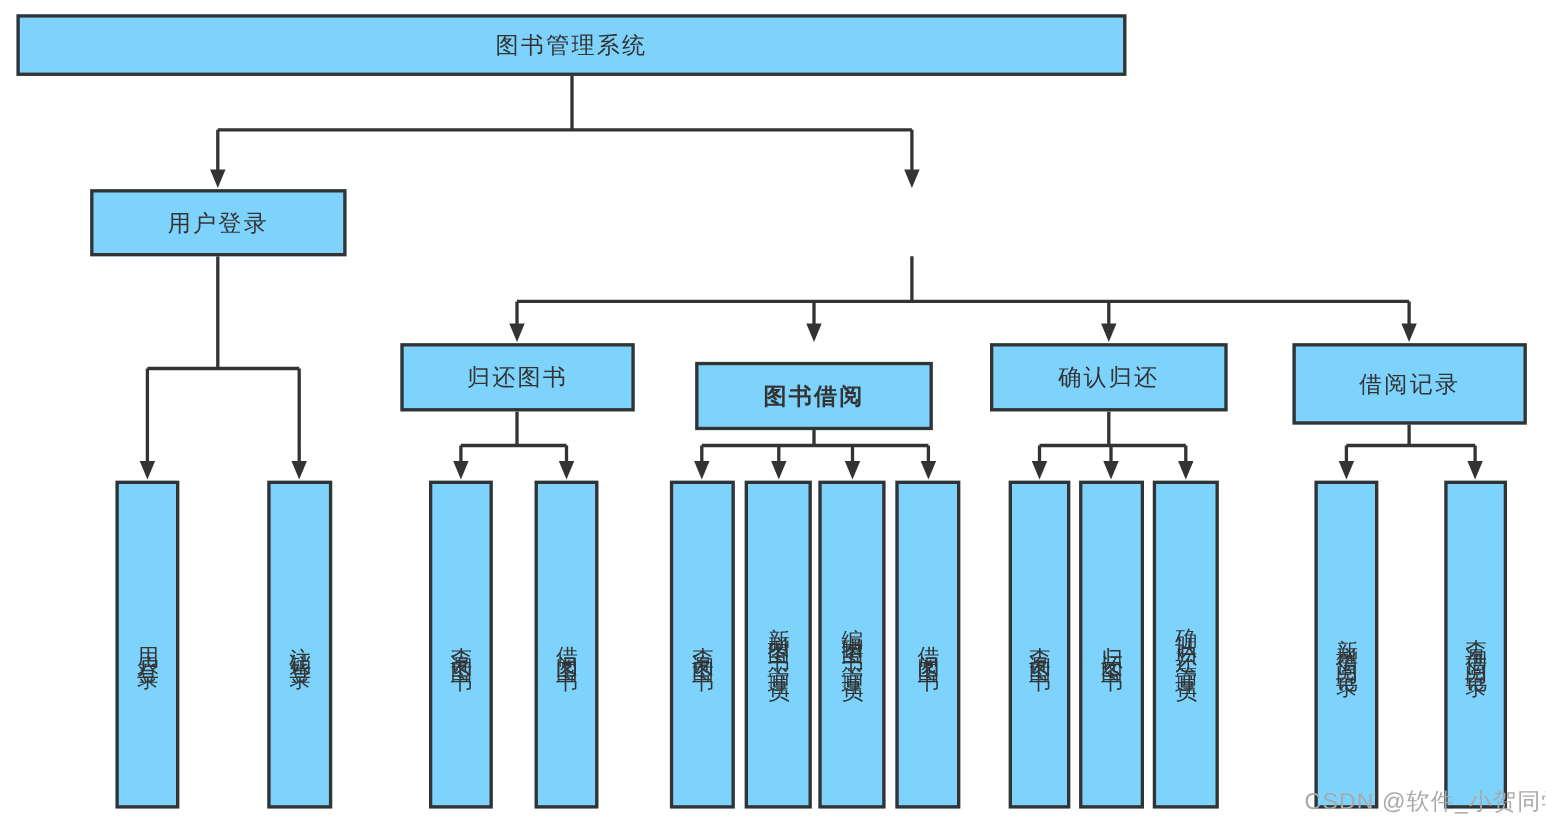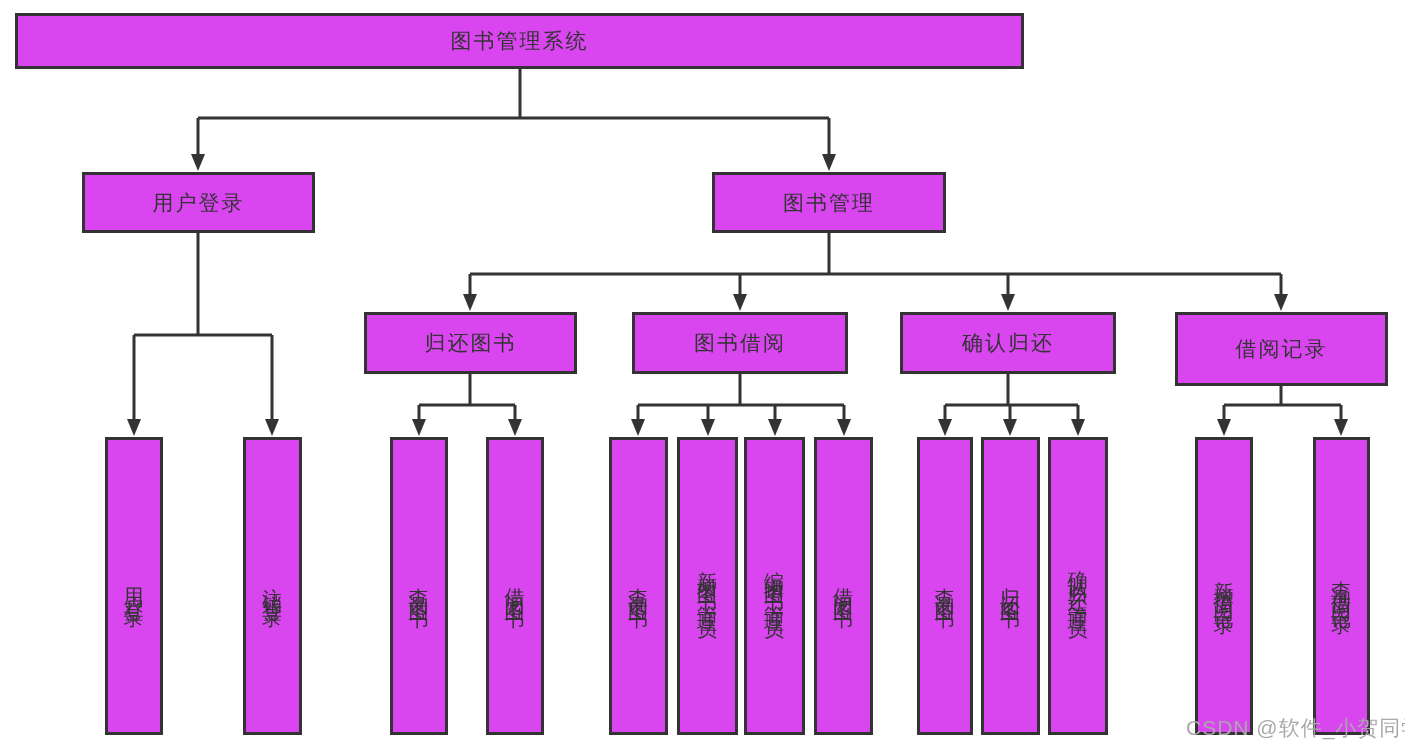"图书管理系统" .box { background: #d946ef -> #7dd3fc }
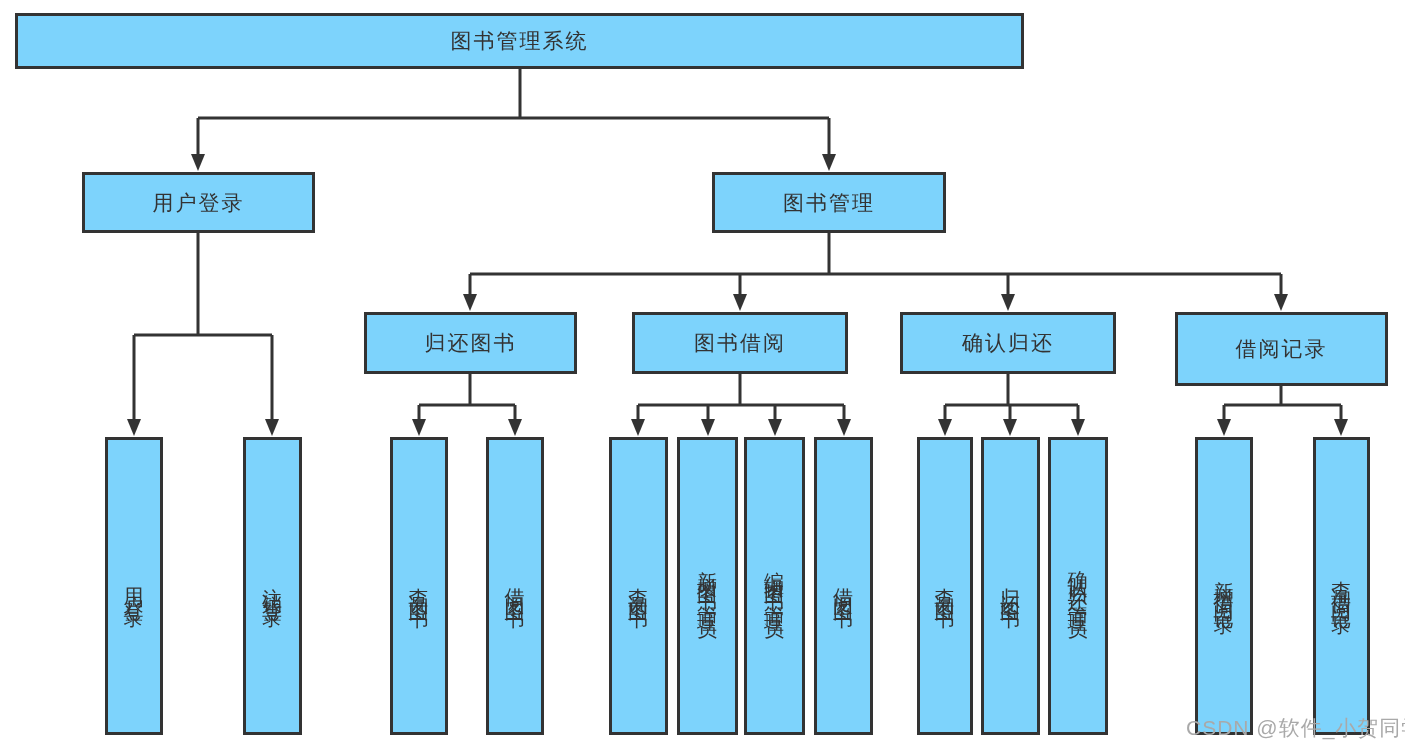"图书管理" div.box { html: <div>图书管理</div> -> none }
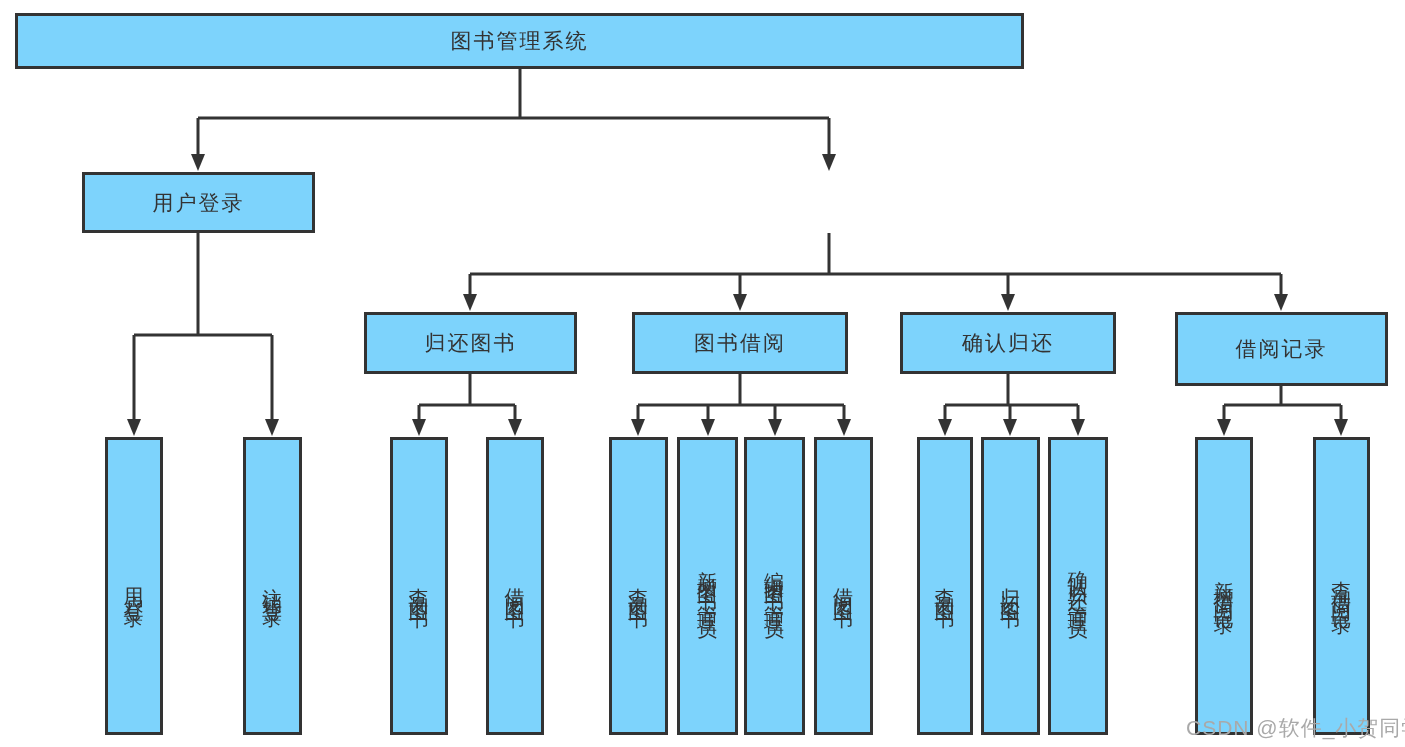"图书借阅" div.box { font-weight: none -> bold; top: 312px -> 329px }
